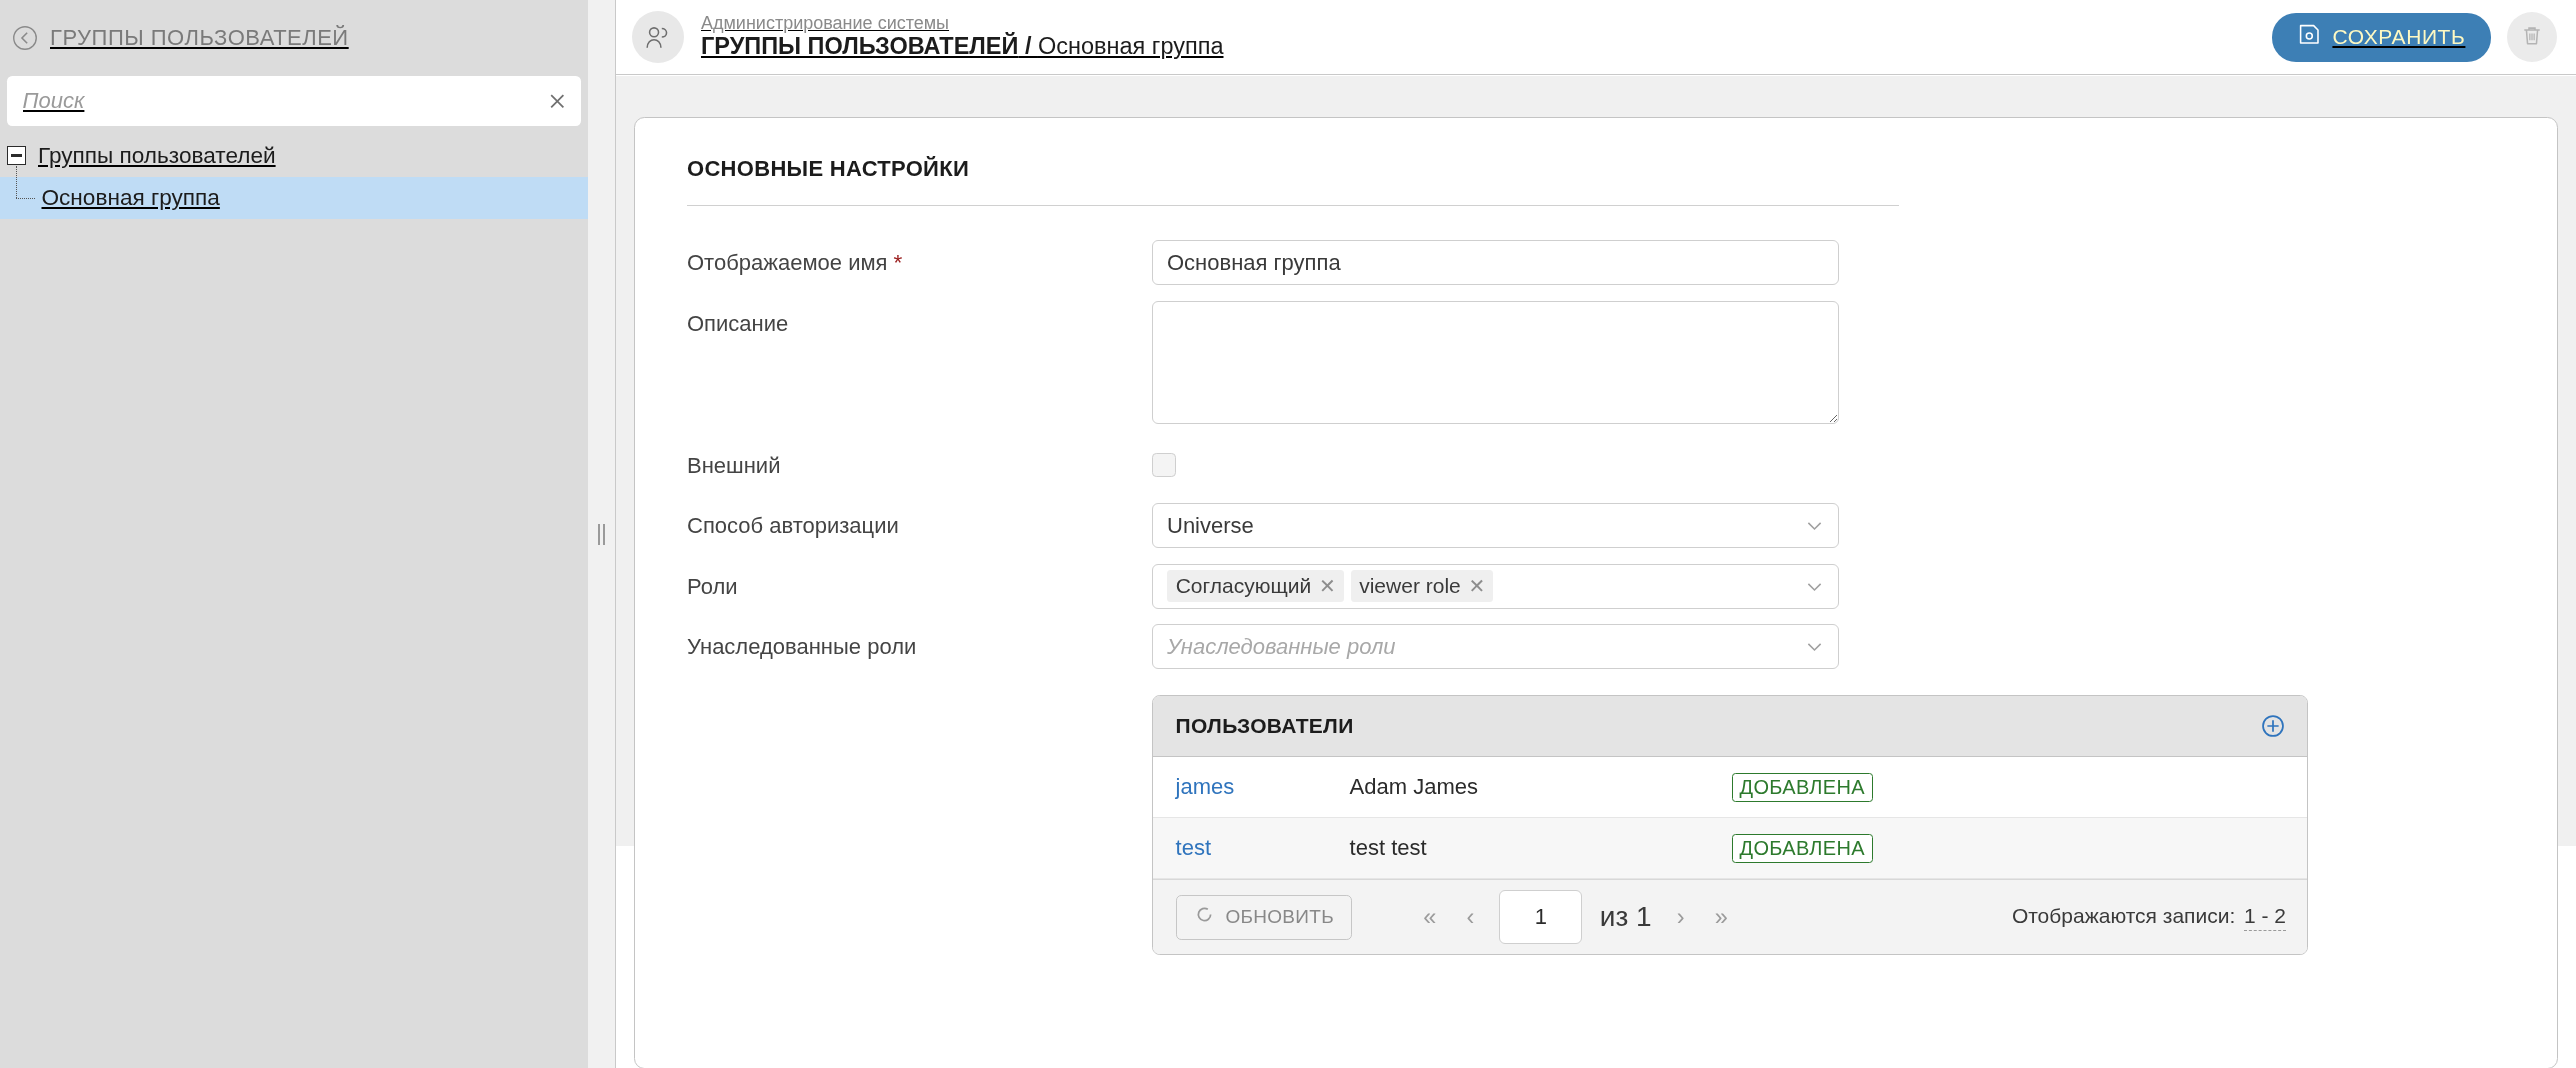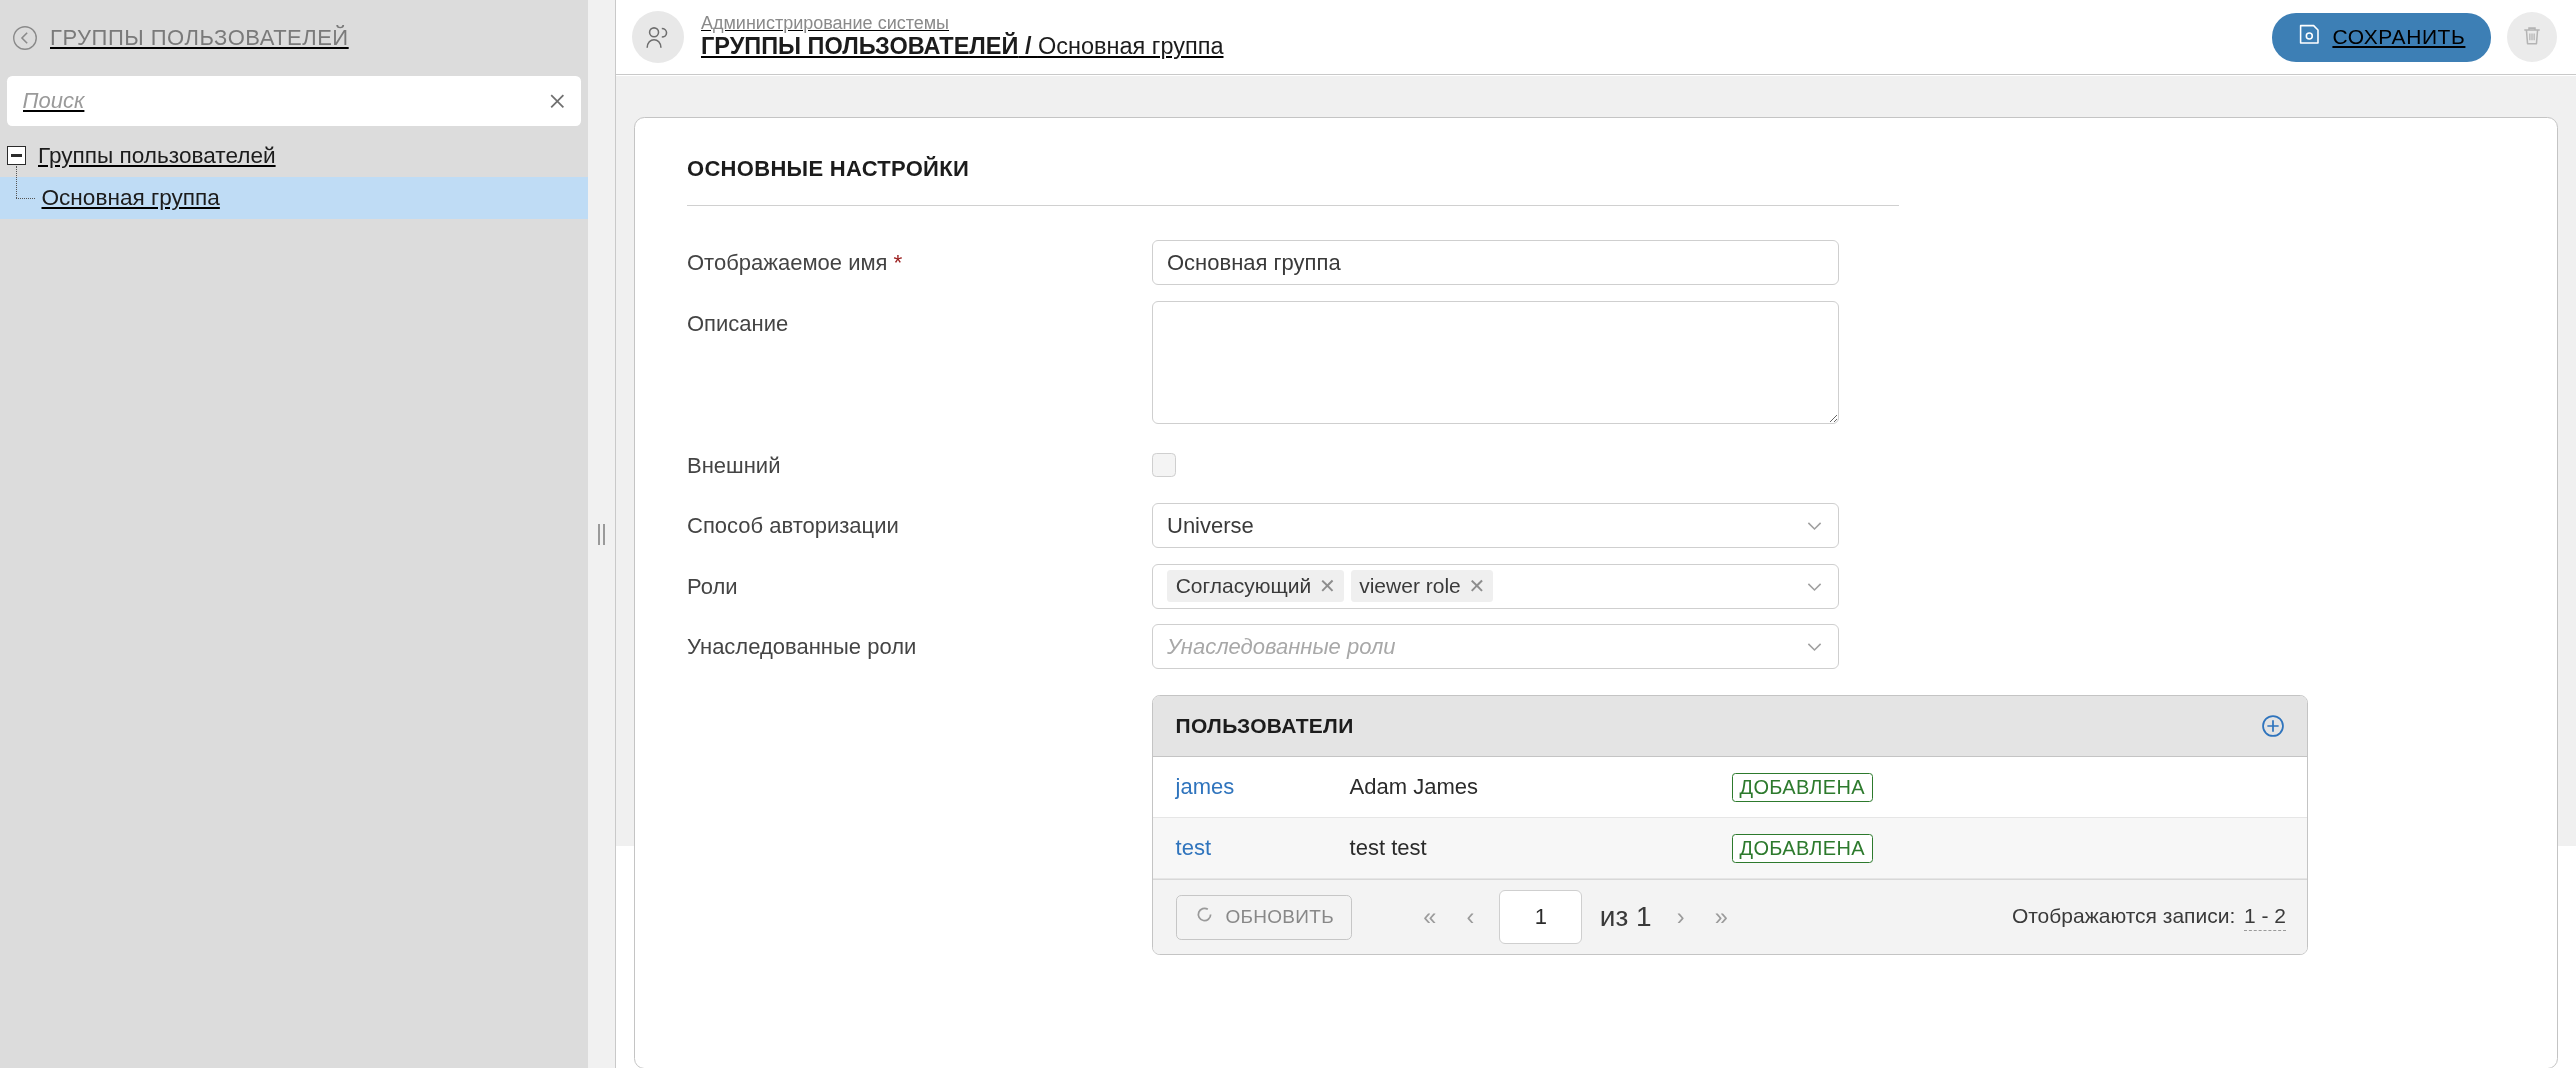"СОХРАНИТЬ" .btn-save { color: #000000 -> #fef9c3 }
